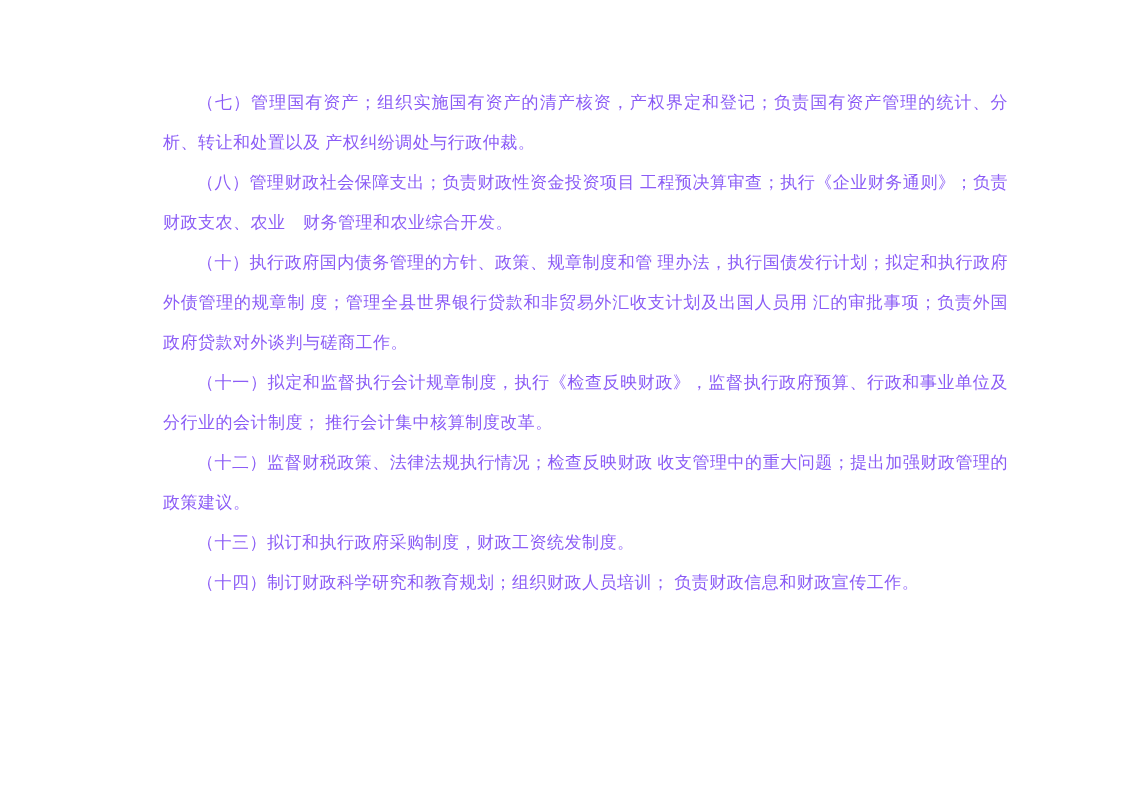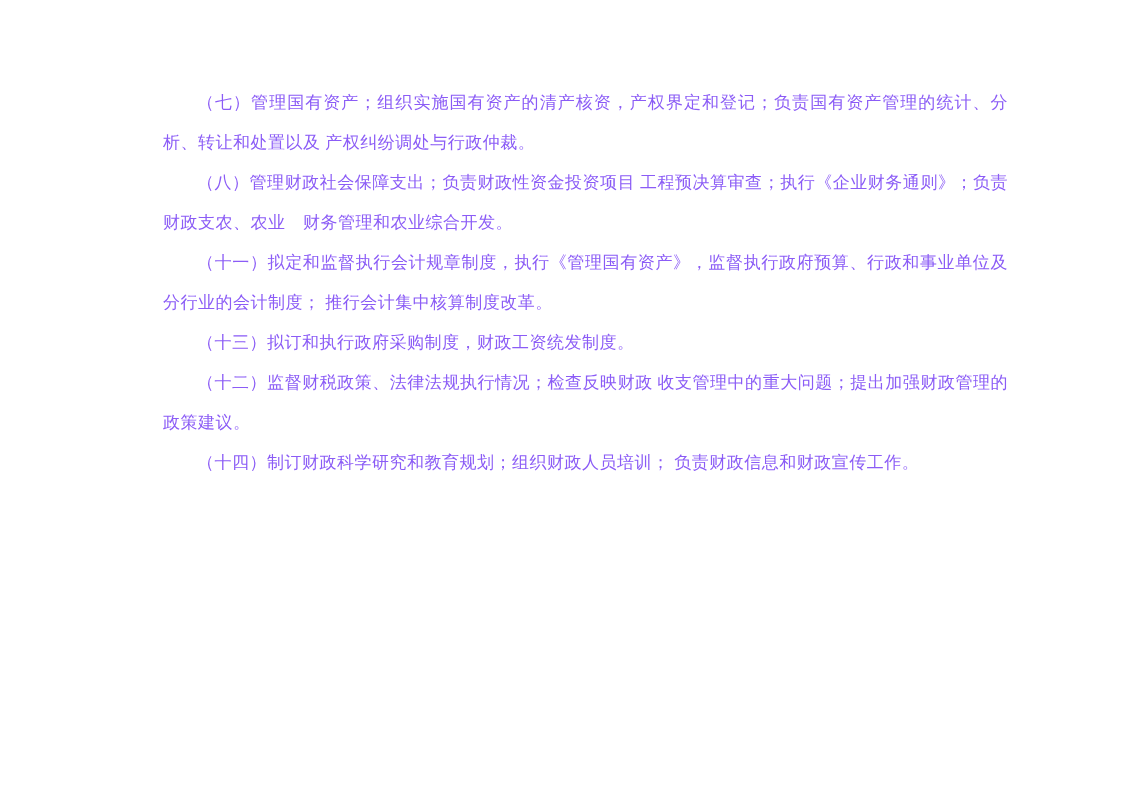"（十）执行政府国内债务管理的方针、政策、规章制度和管" p.para { html: none -> <p>（十）执行政府国内债务管理的方针、政策、规章制度和管 理办法，执行国债发行计划；拟定和执行政府外债管理的规章制 度；管理全县世界银行贷款和非贸易外汇收支计划及出国人员用 汇的审批事项；负责外国政府贷款对外谈判与磋商工作。</p> }
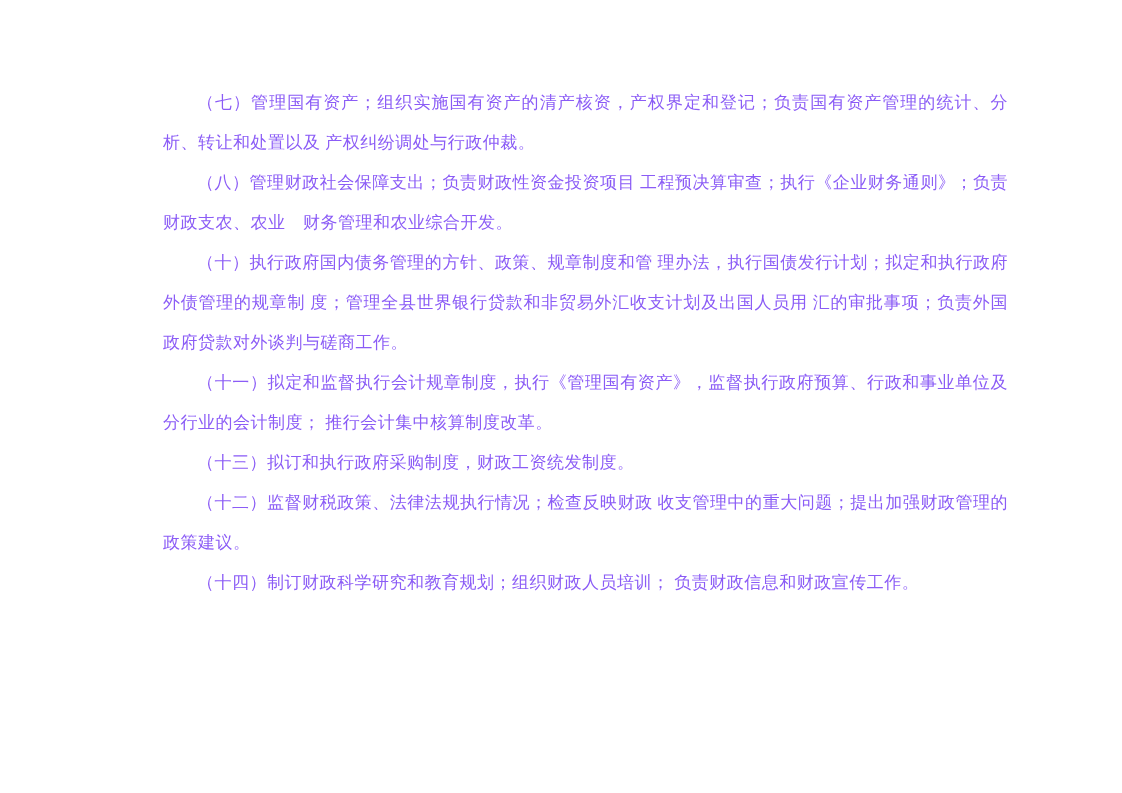"（十一）拟定和监督执行会计规章制度，执行《管理国有资产》，监督执行政府预算、行政" p.para { text: 管理国有资产 -> 检查反映财政 }
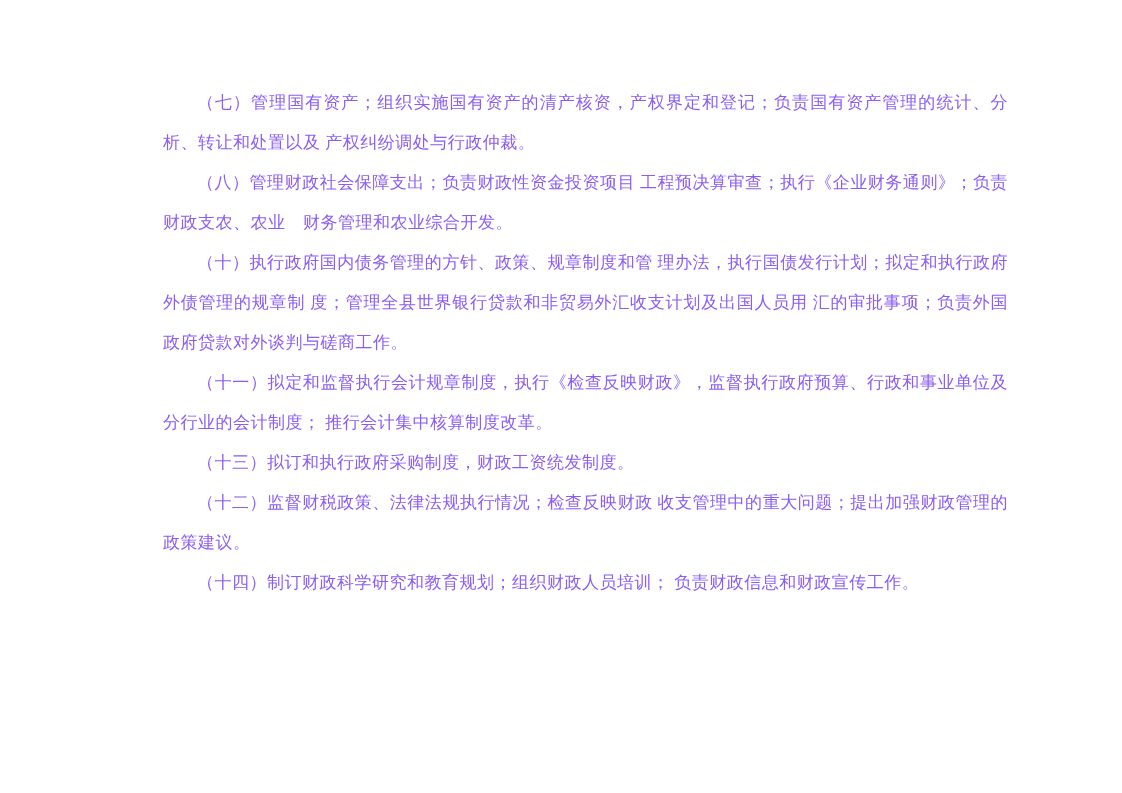"（十三）拟订和执行政府采购制度，财政工资统发制度。" p.para { order: before "（十二）监督财税政策、法律法规执行情况；检查反映财政" -> after "（十二）监督财税政策、法律法规执行情况；检查反映财政" }
